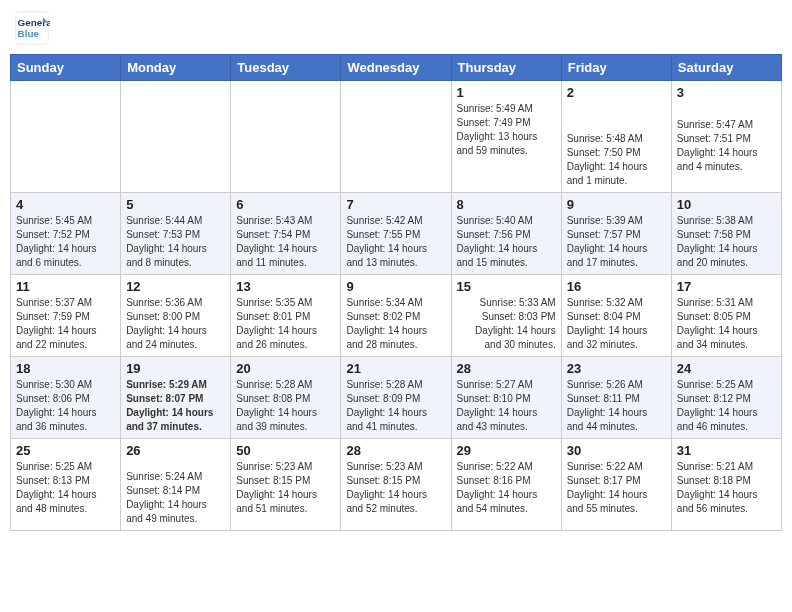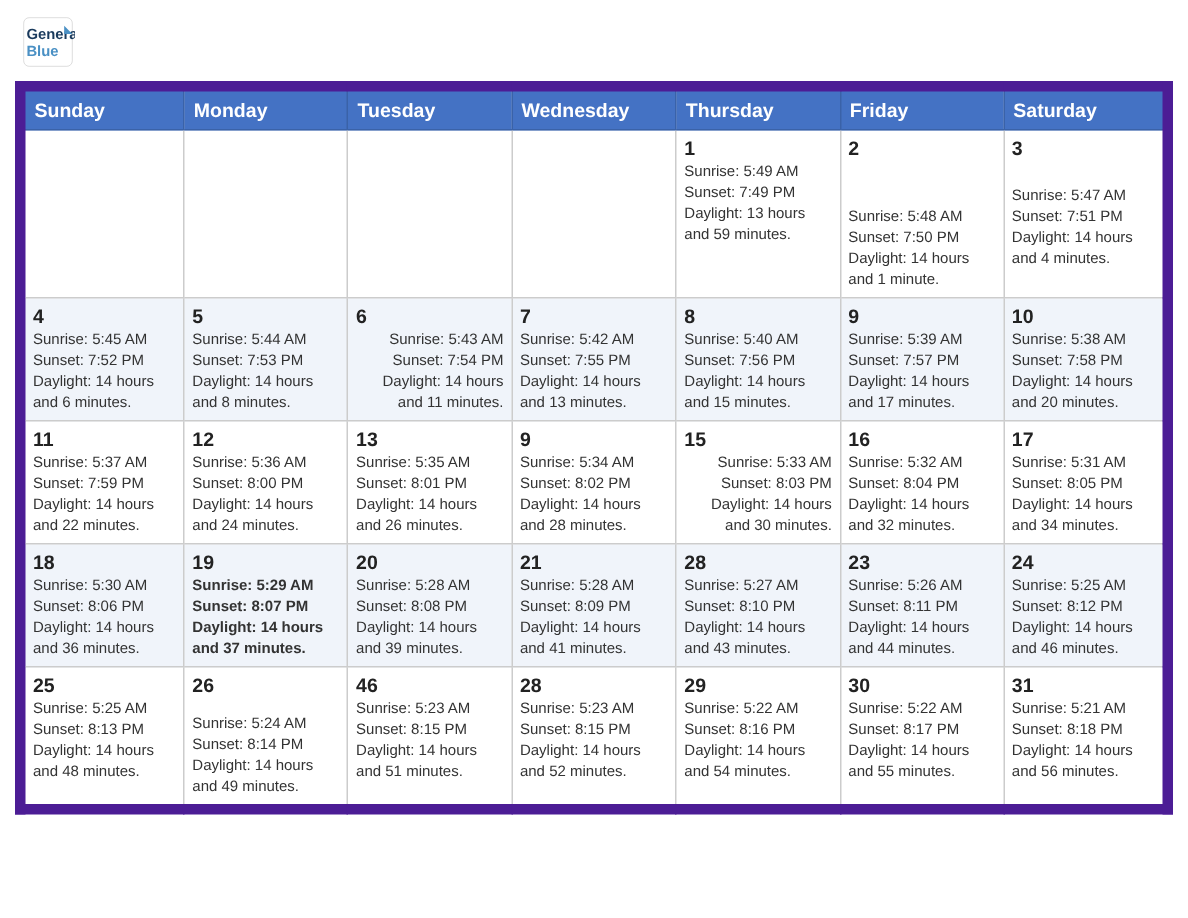"Sunday" .calendar { border: 7px solid #4c1d95 -> 1px solid #4c1d95 }
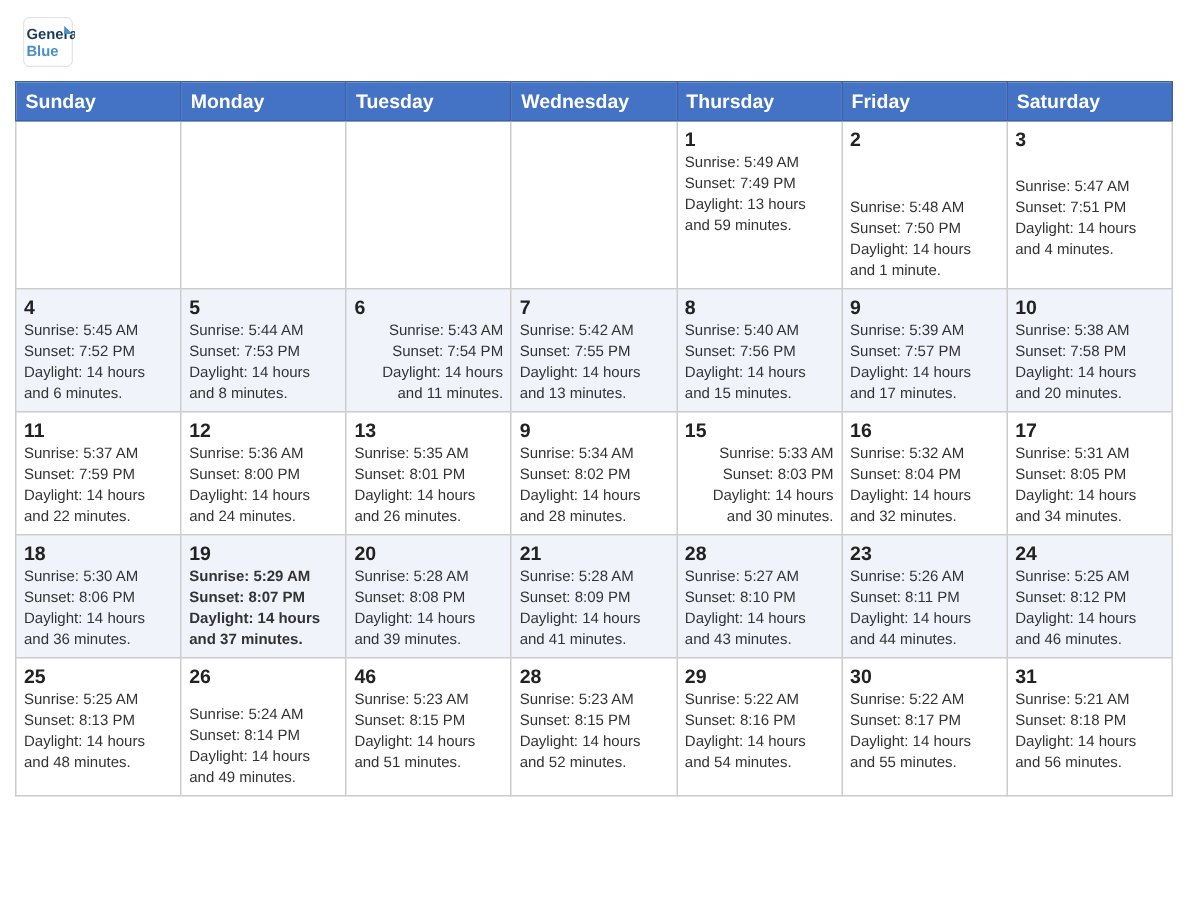"Sunrise: 5:43 AM" div.day-info { text-align: right -> none }
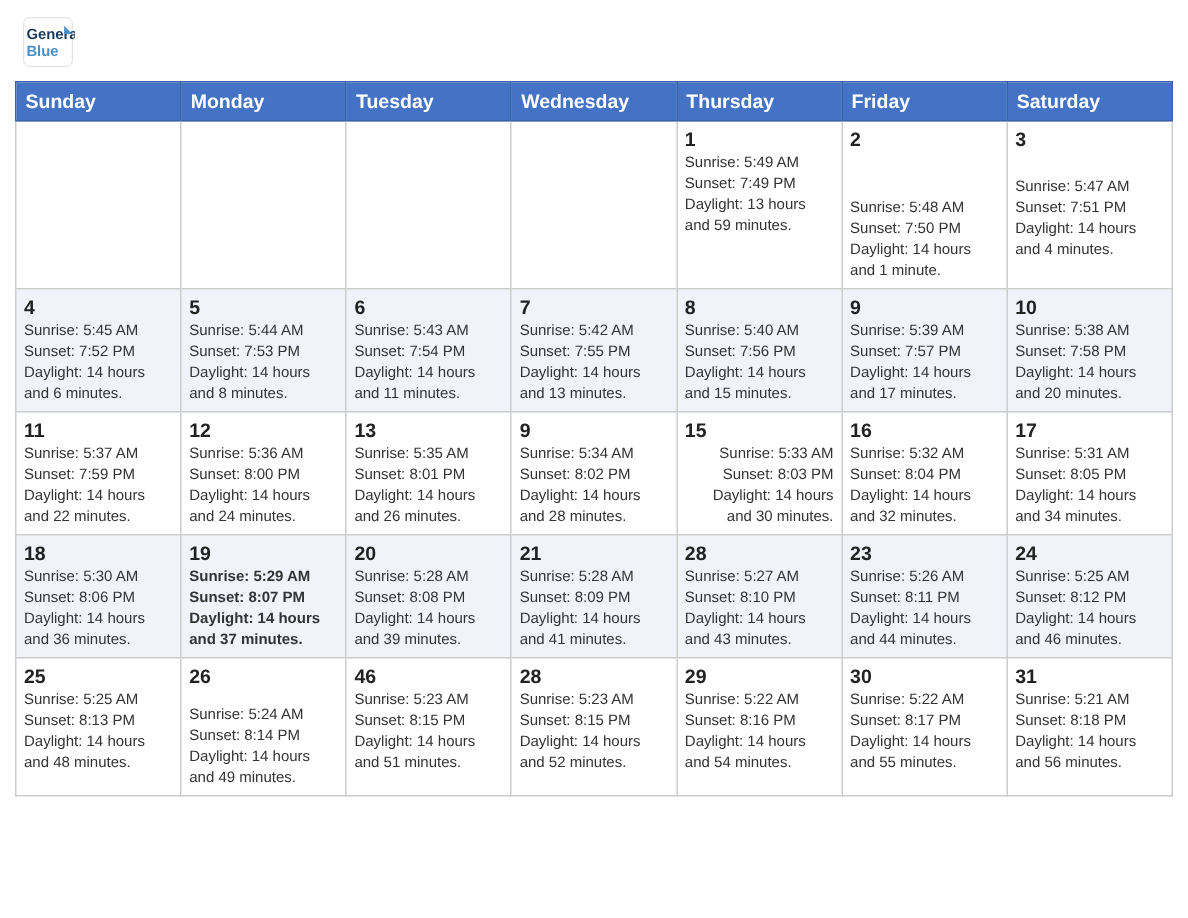"46" span.day-num { text: 46 -> 50 }
